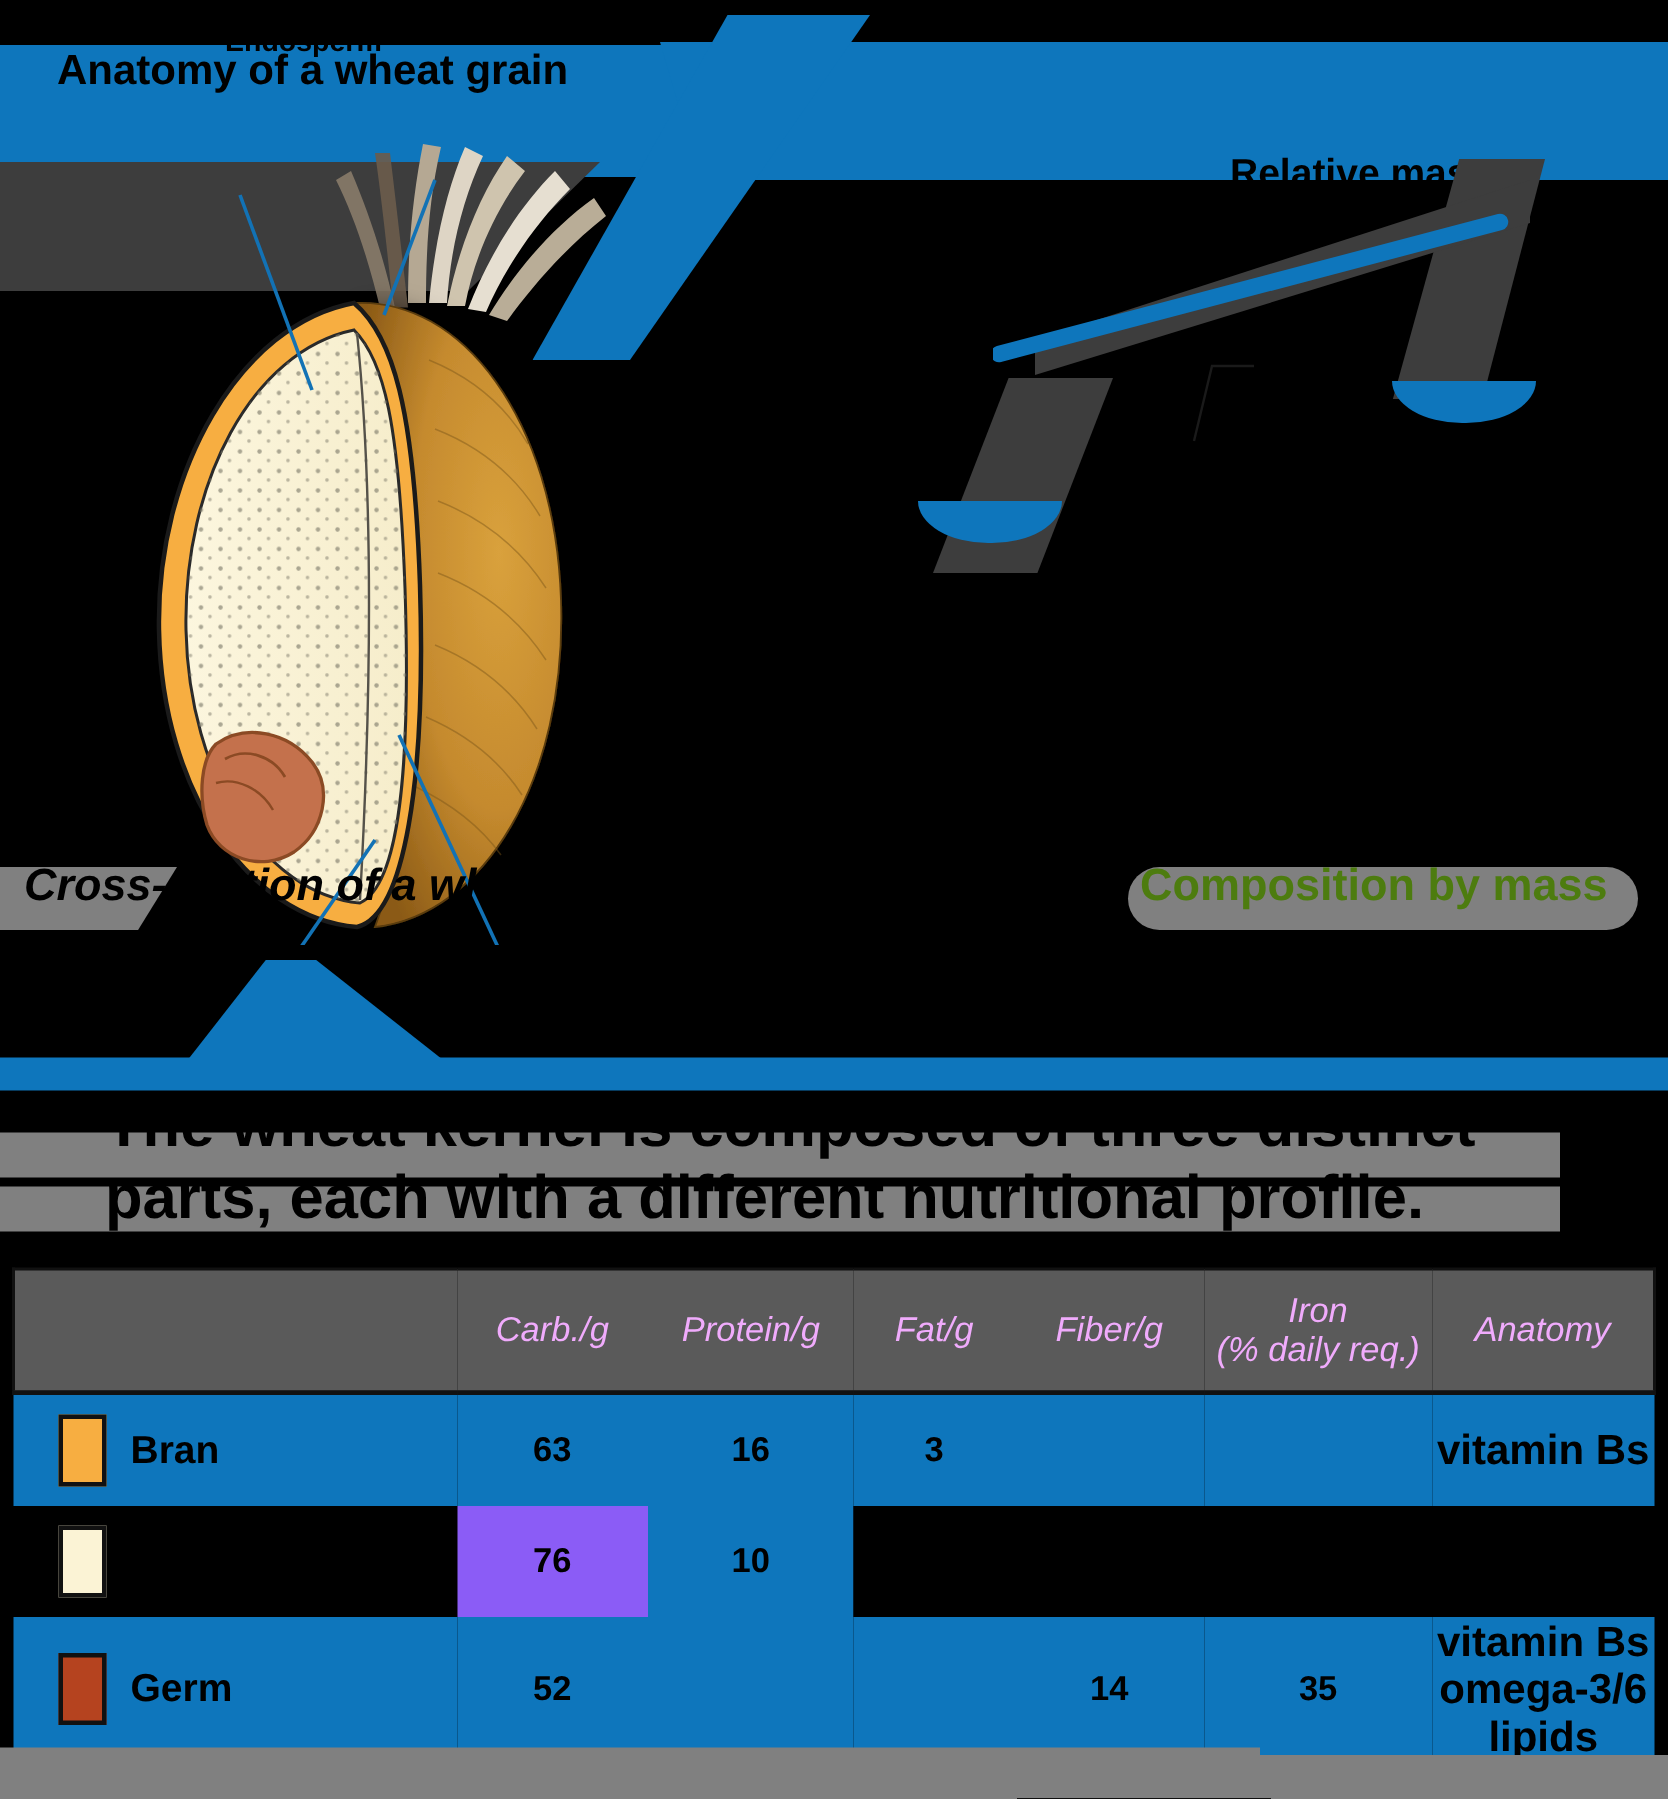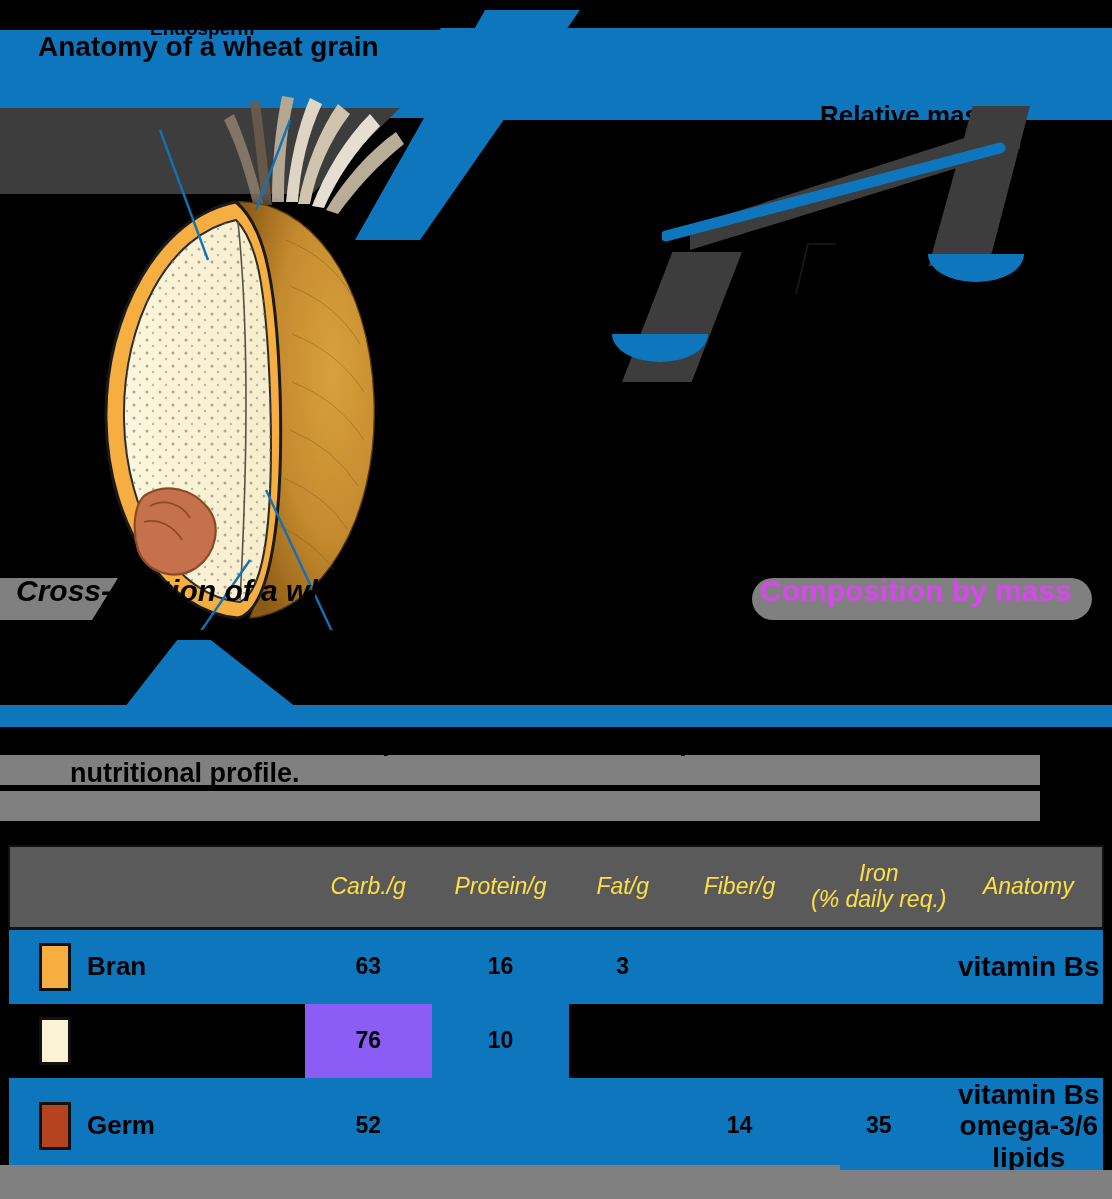"Composition by mass" div.abs { color: #d946ef -> #4d7c0f }
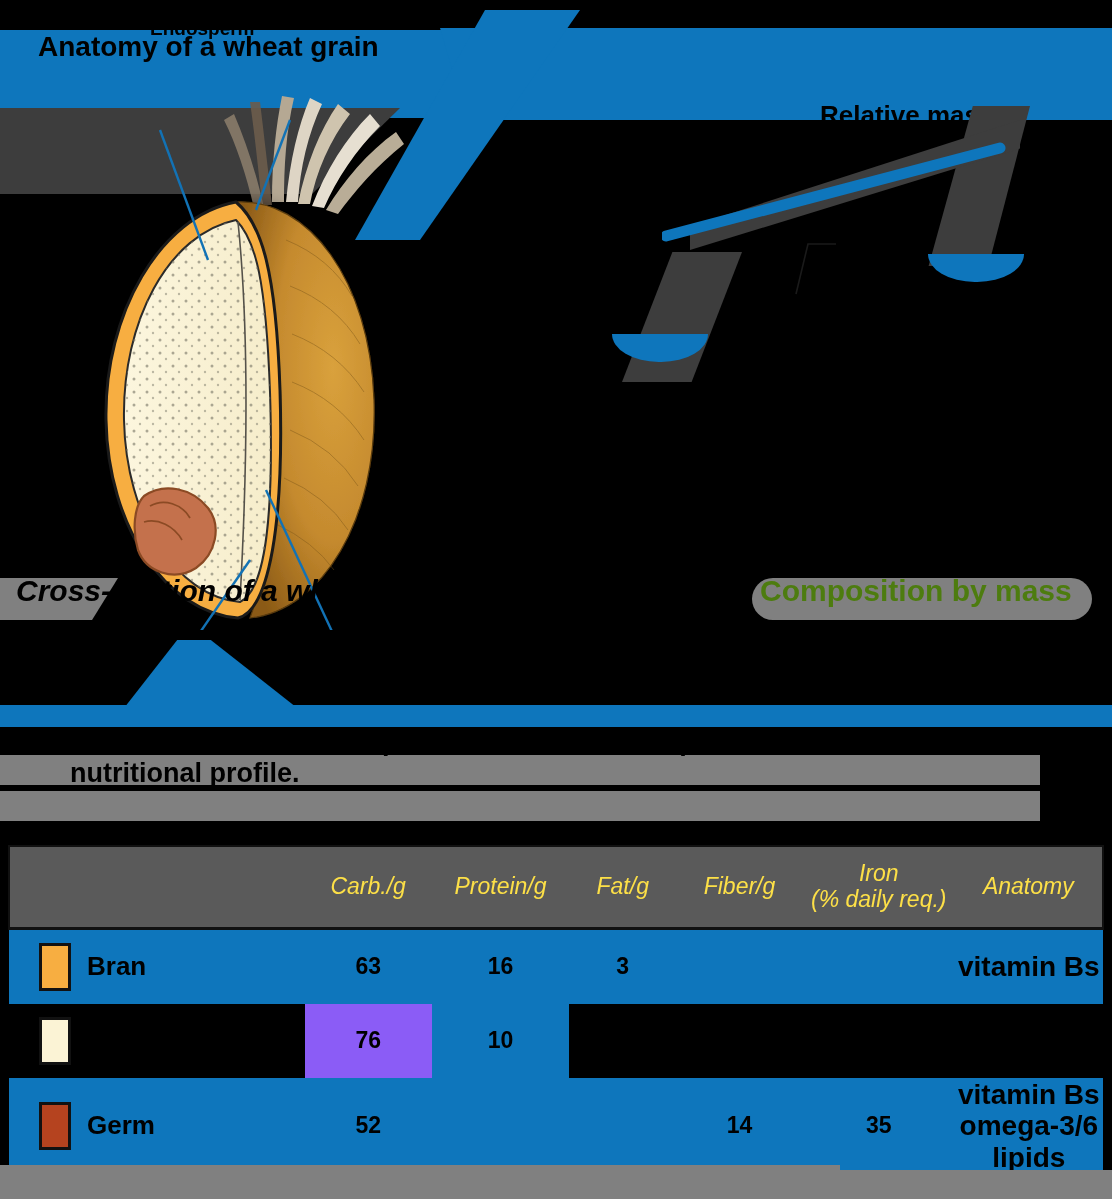"The wheat kernel is composed" div.abs { font-size: 27px -> 41px }
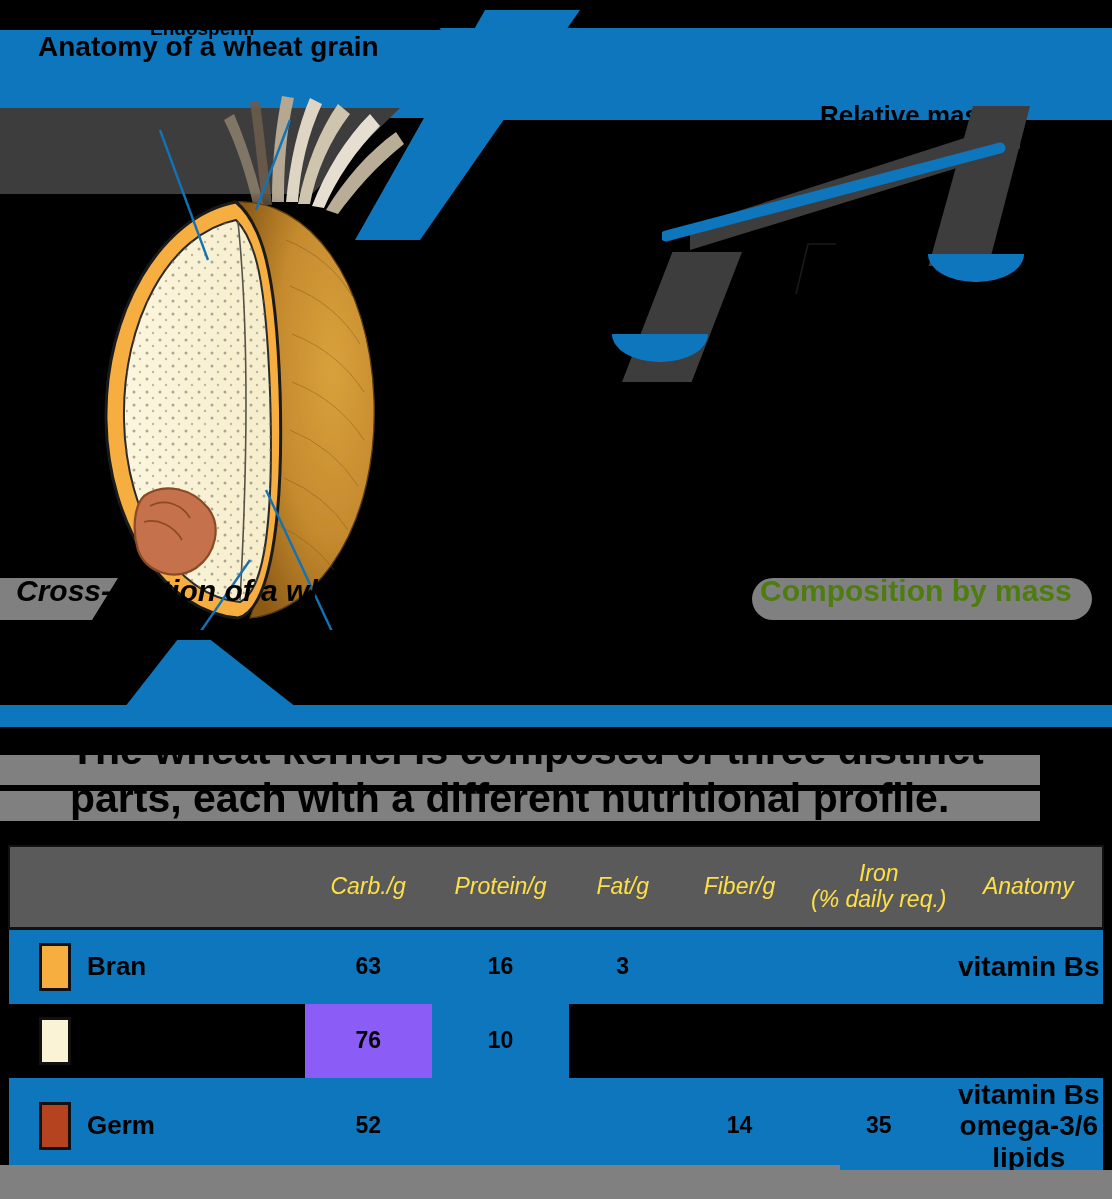"Carb./g" #nutrition-table thead th { color: #fde047 -> #f0abfc }
